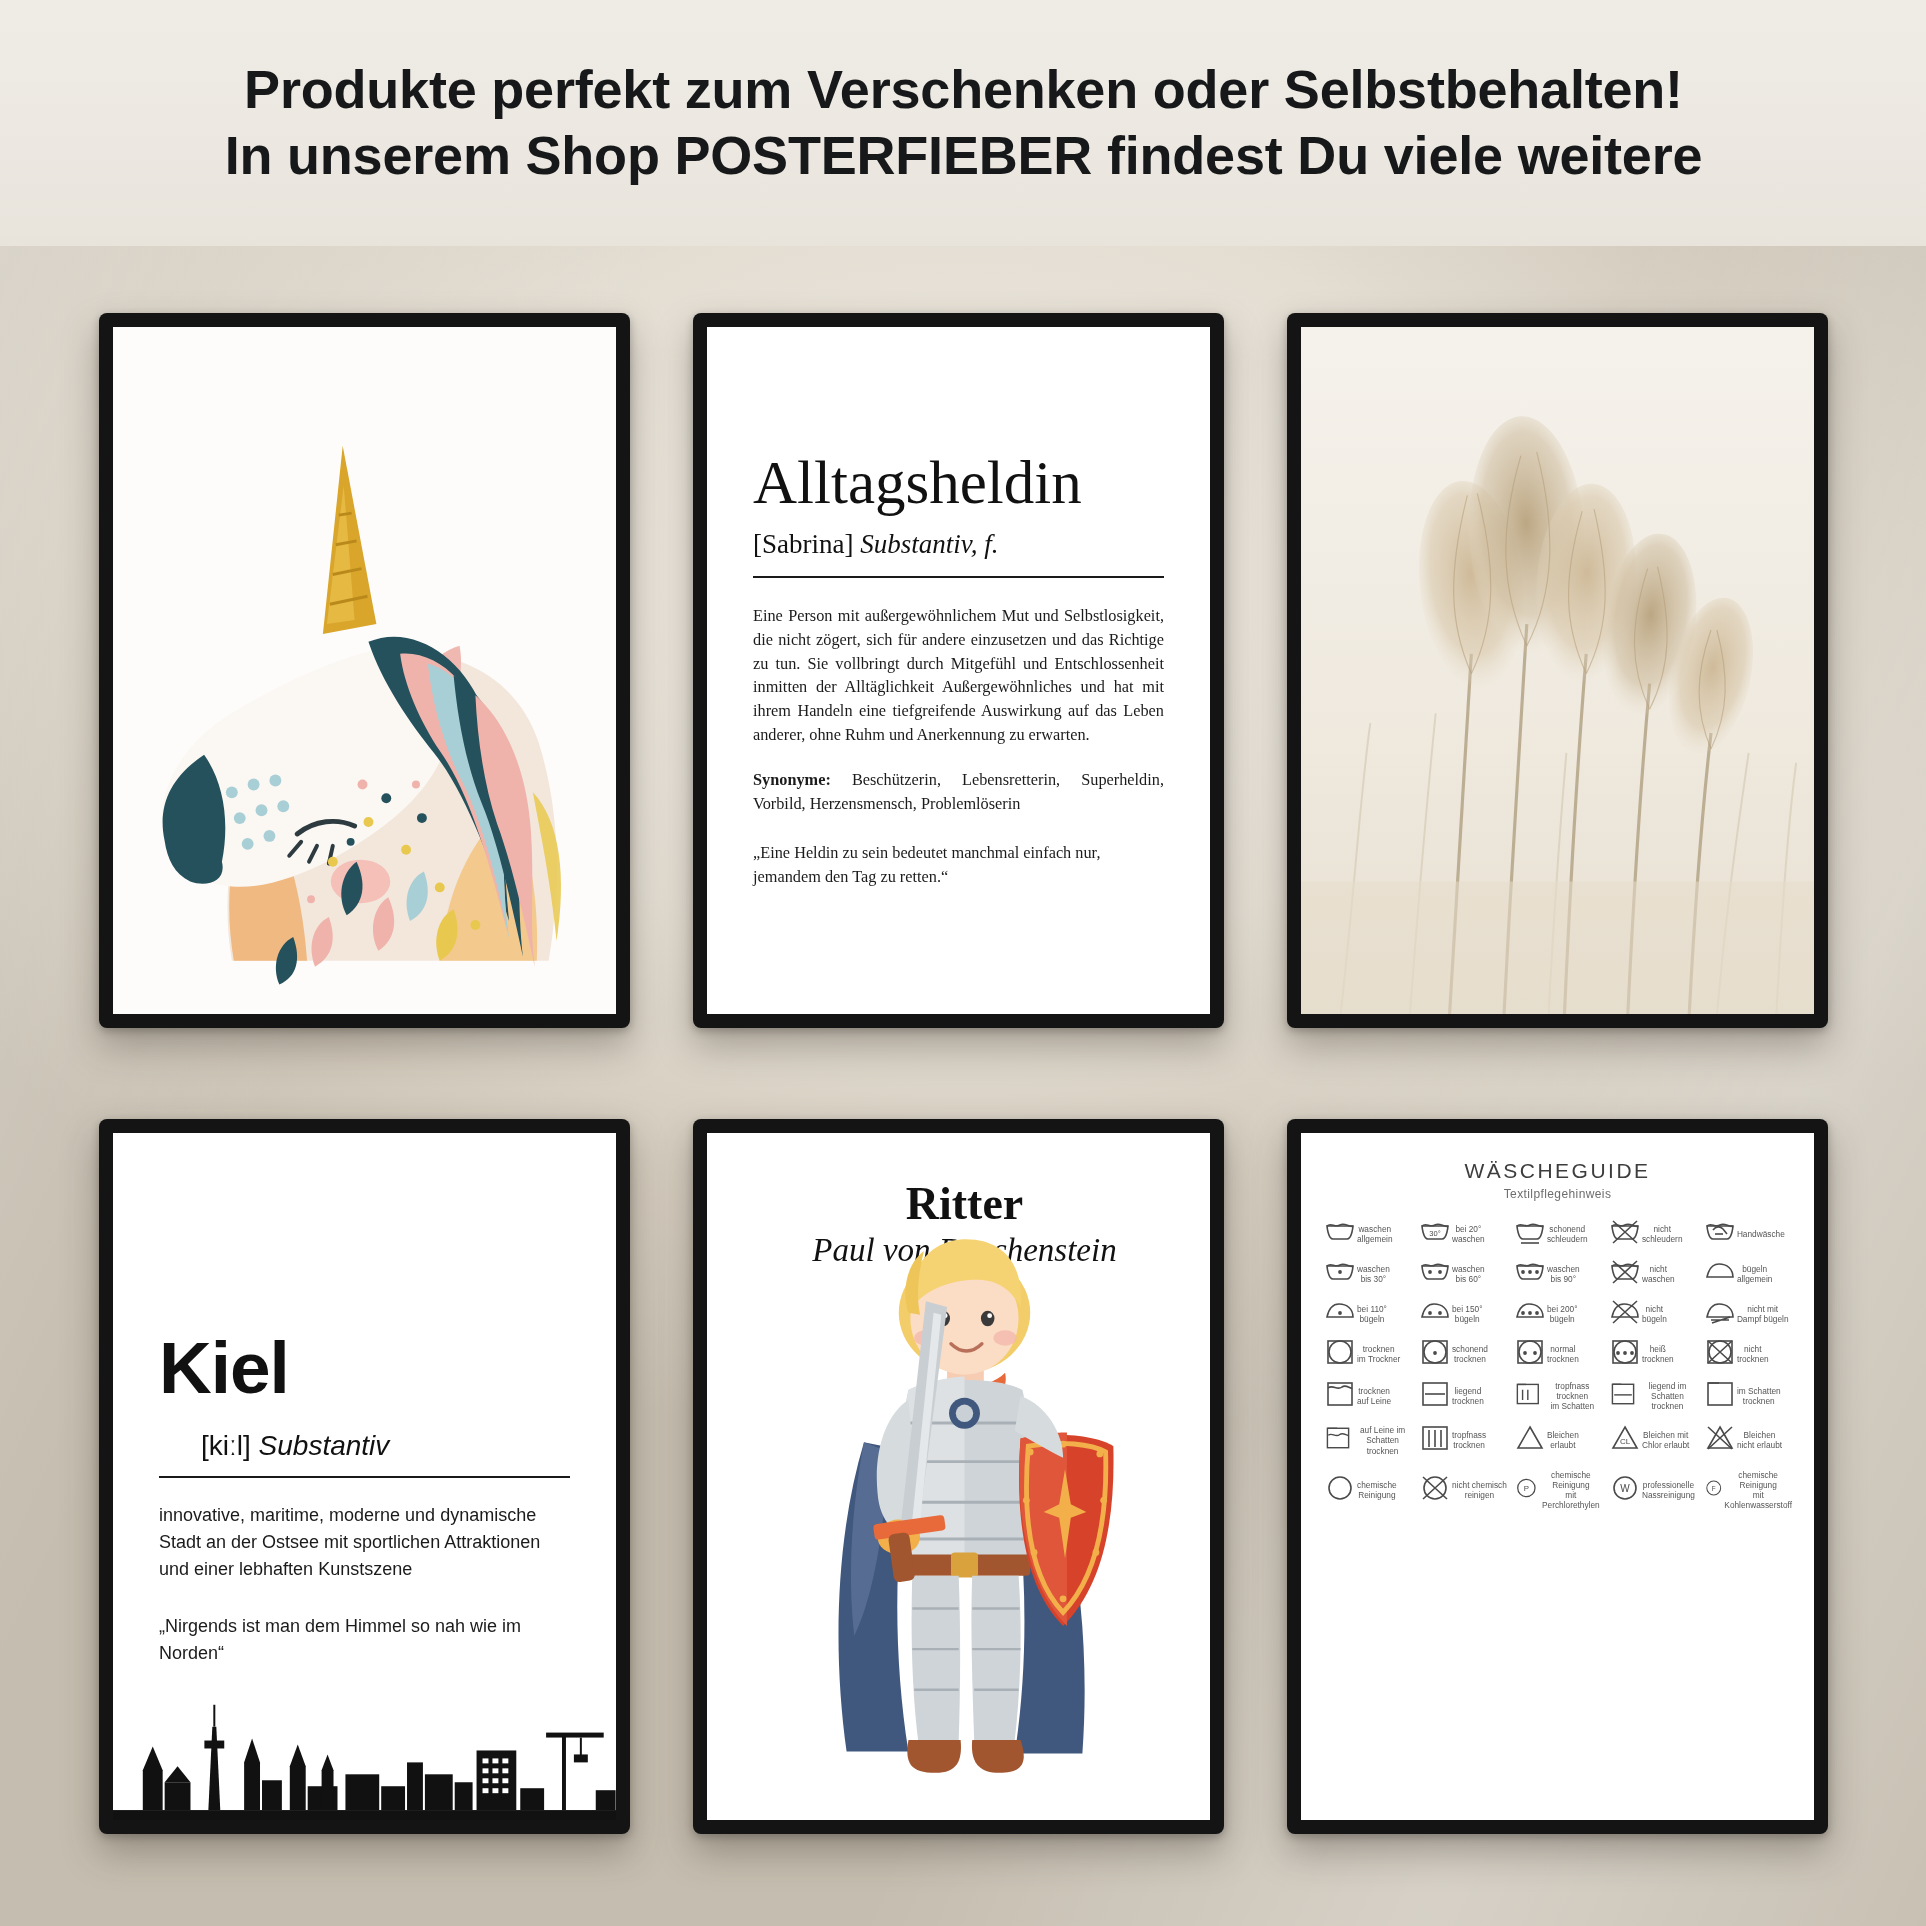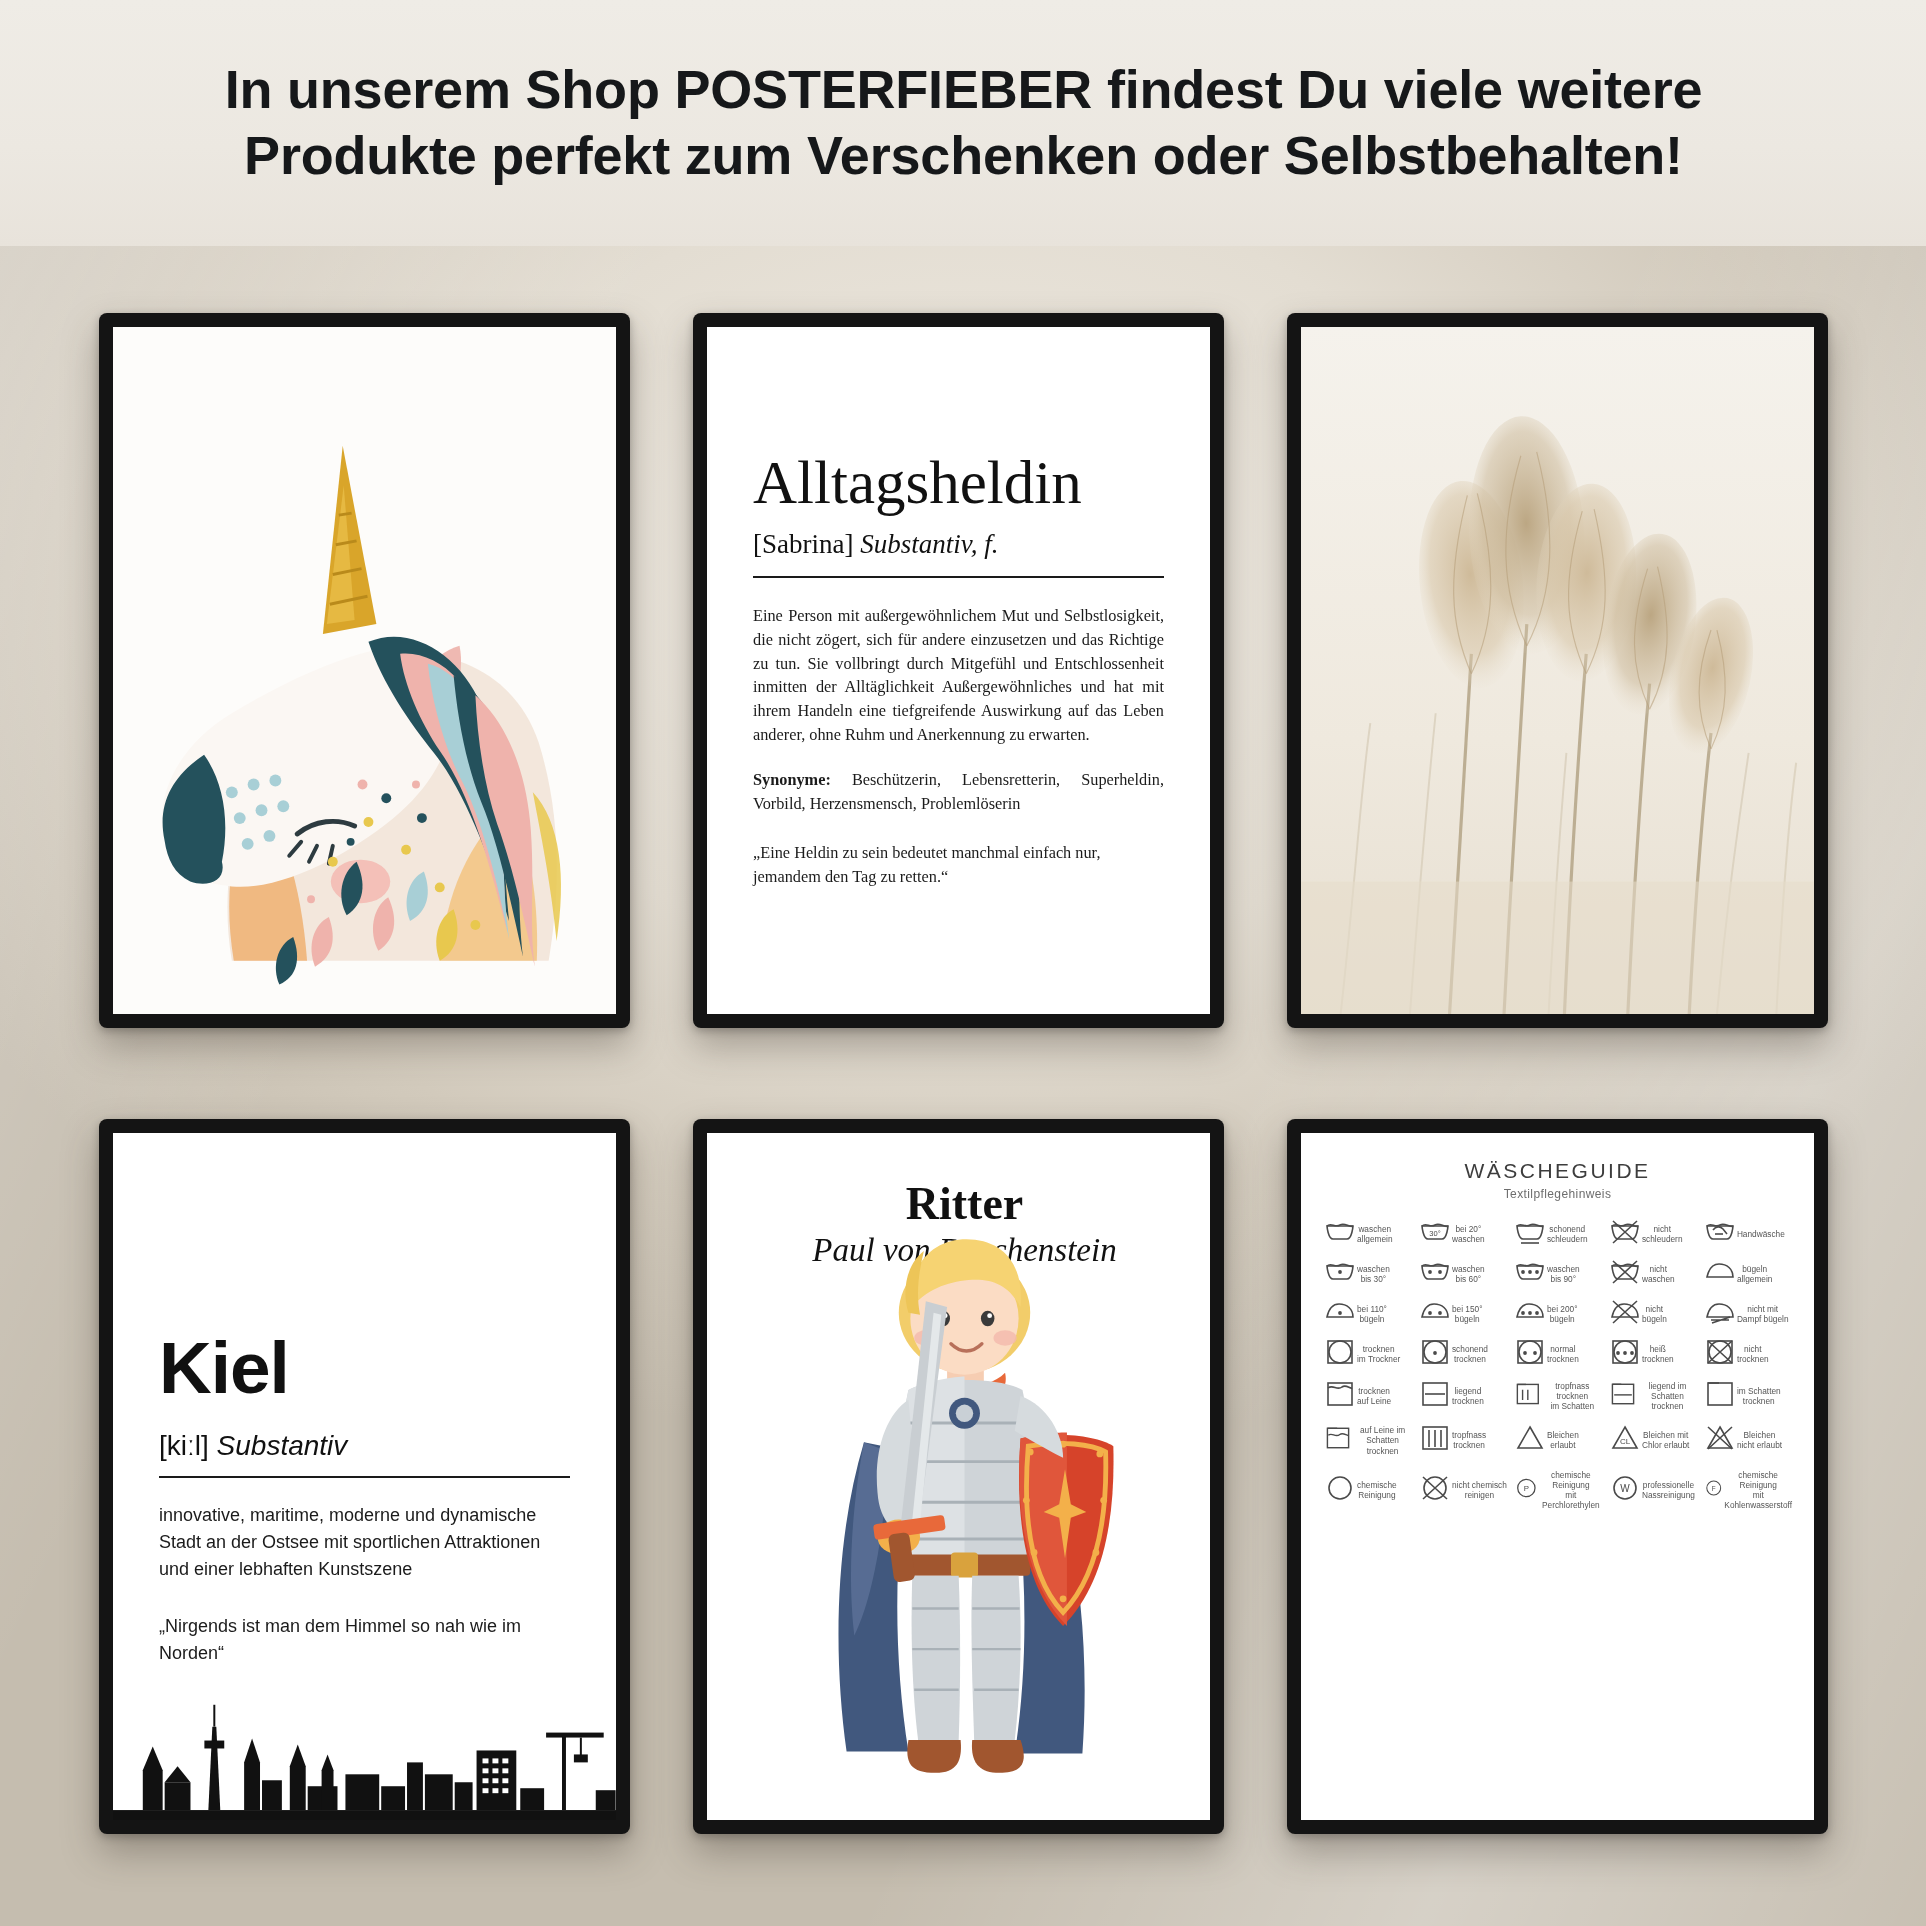"In unserem Shop POSTERFIEBER findest" div { order: before "Produkte perfekt zum Verschenken oder" -> after "Produkte perfekt zum Verschenken oder" }
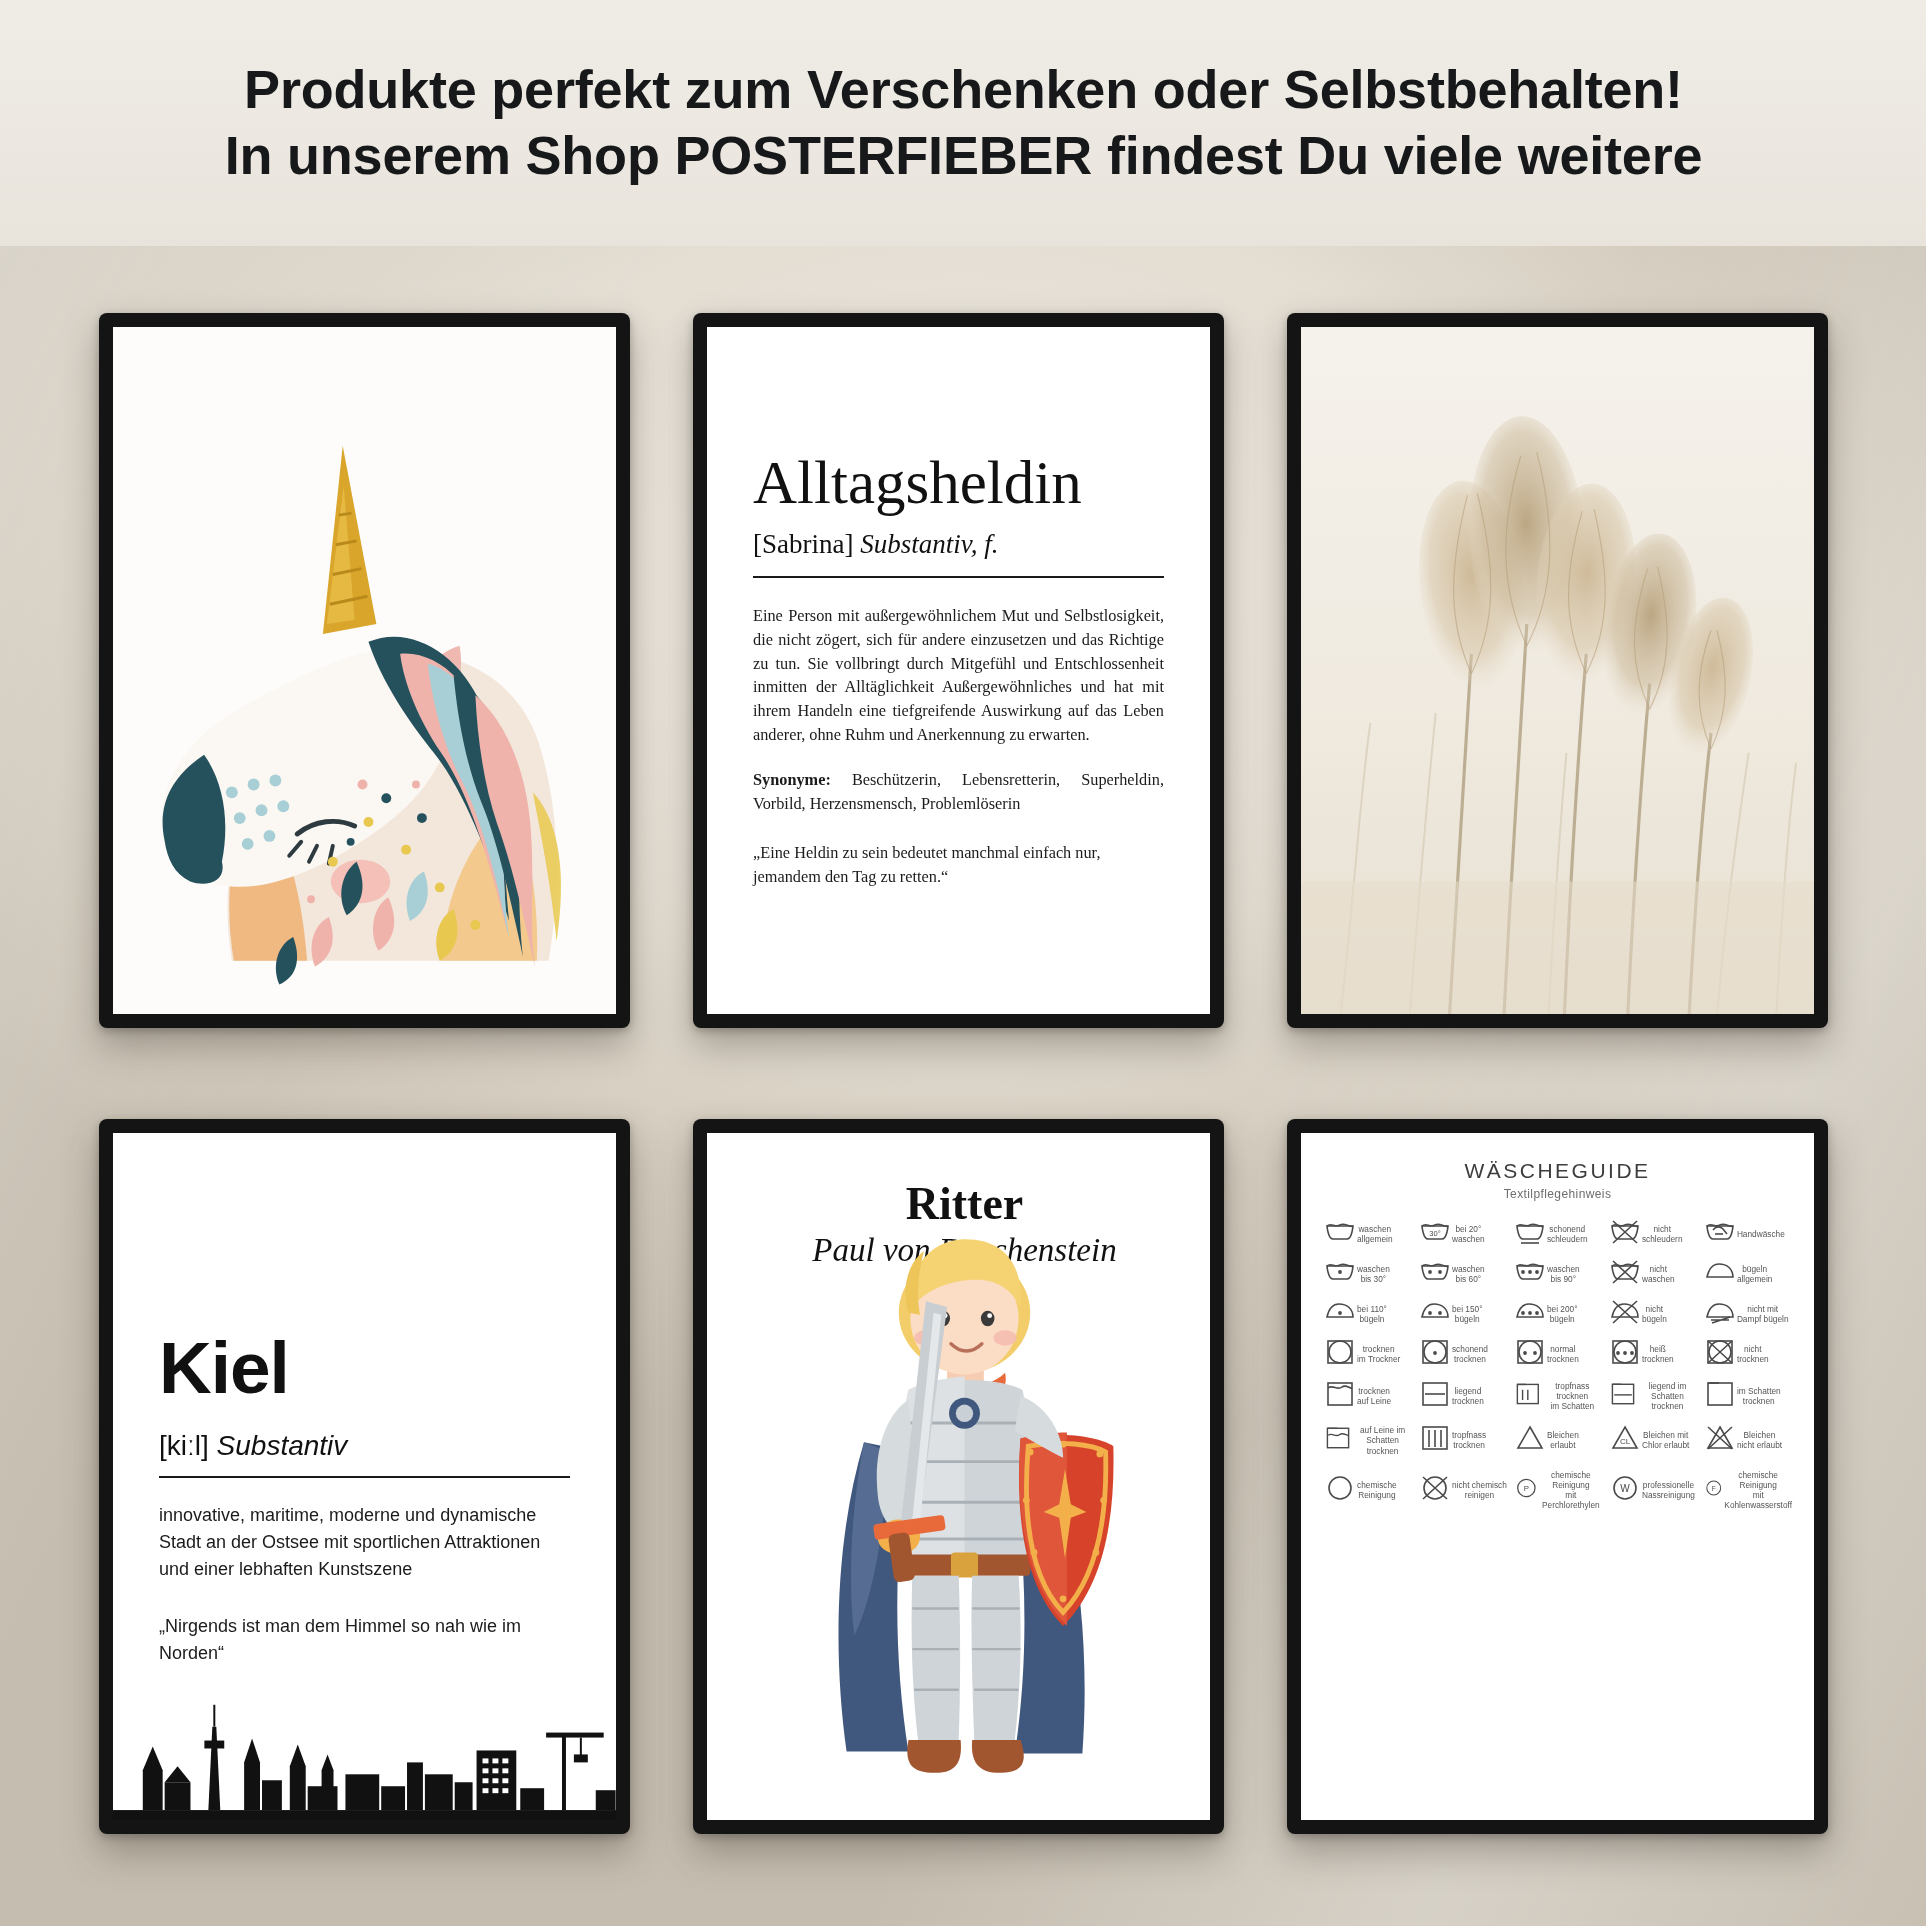"[kiːl] Substantiv" .kiel-phon { margin-left: none -> 42px }
